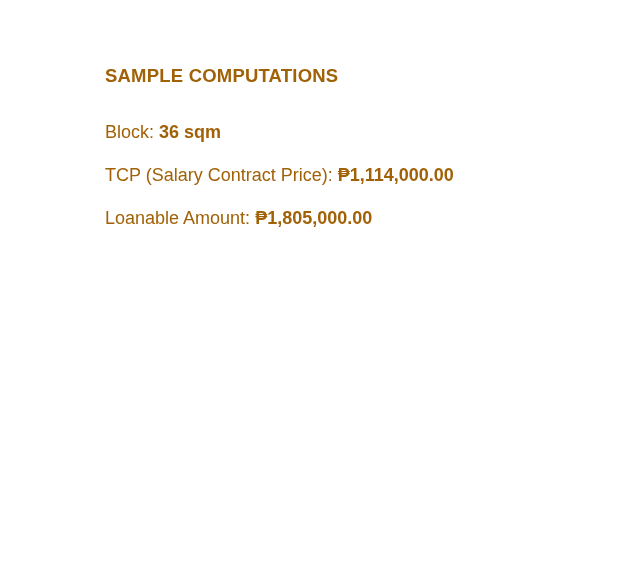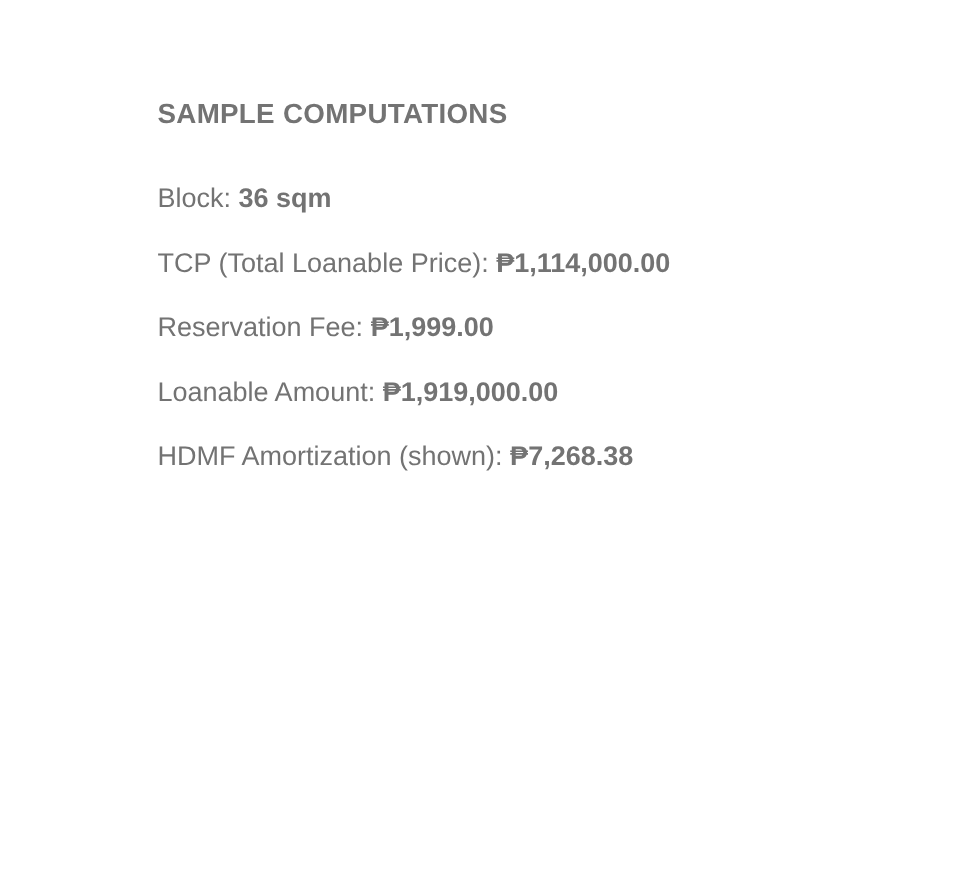"SAMPLE COMPUTATIONS" .page { color: #737373 -> #a16207 }
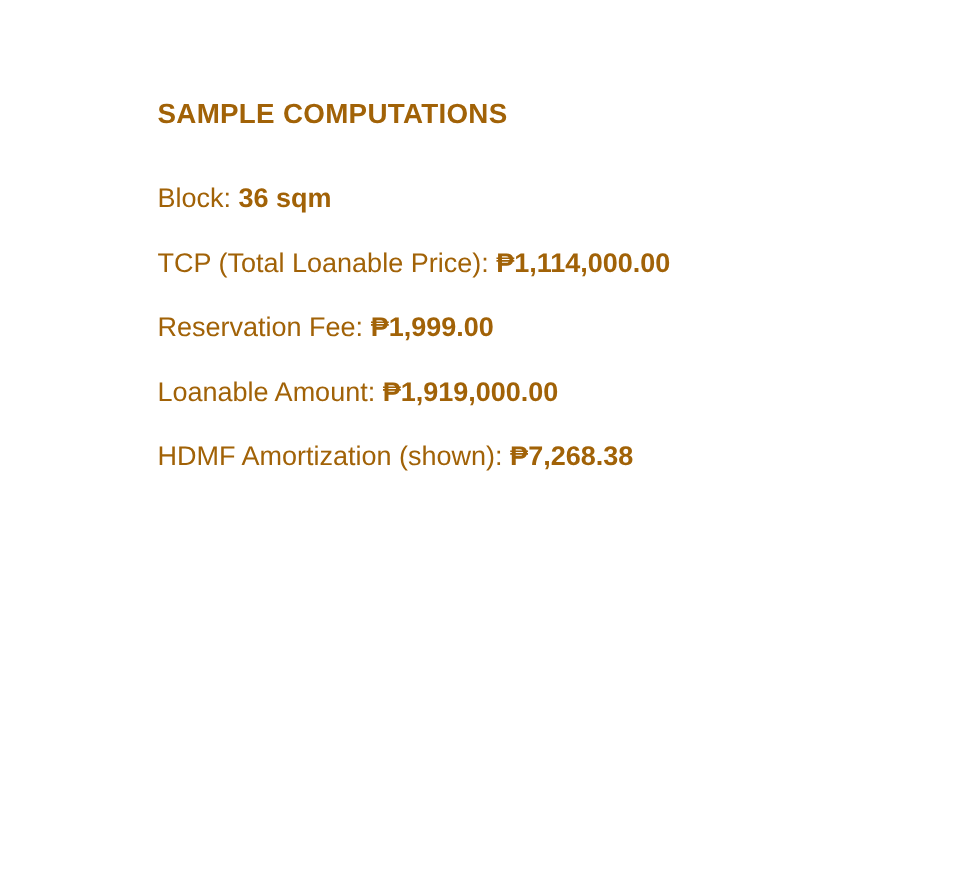"TCP (Total Loanable Price):" span { text: Total Loanable -> Salary Contract }
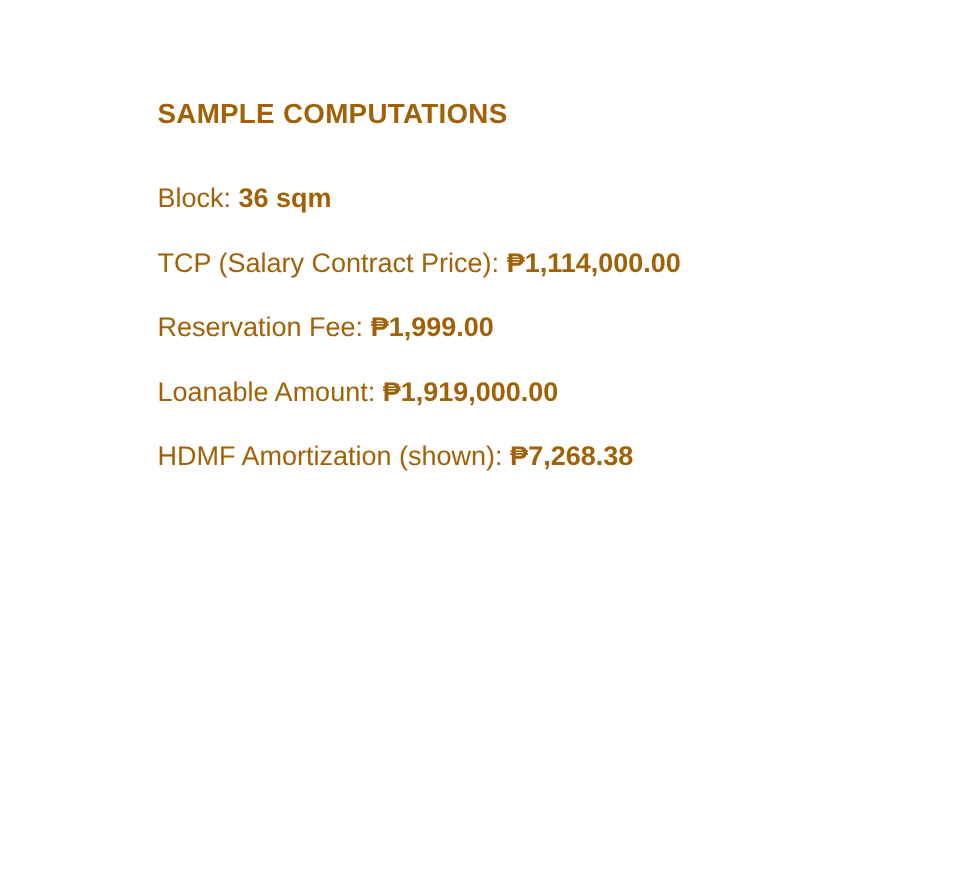"Reservation Fee: ₱1,999.00" div.line { html: <div> <span>Reservation Fee:</span> <span>₱1,999.00</span> </div> -> none }
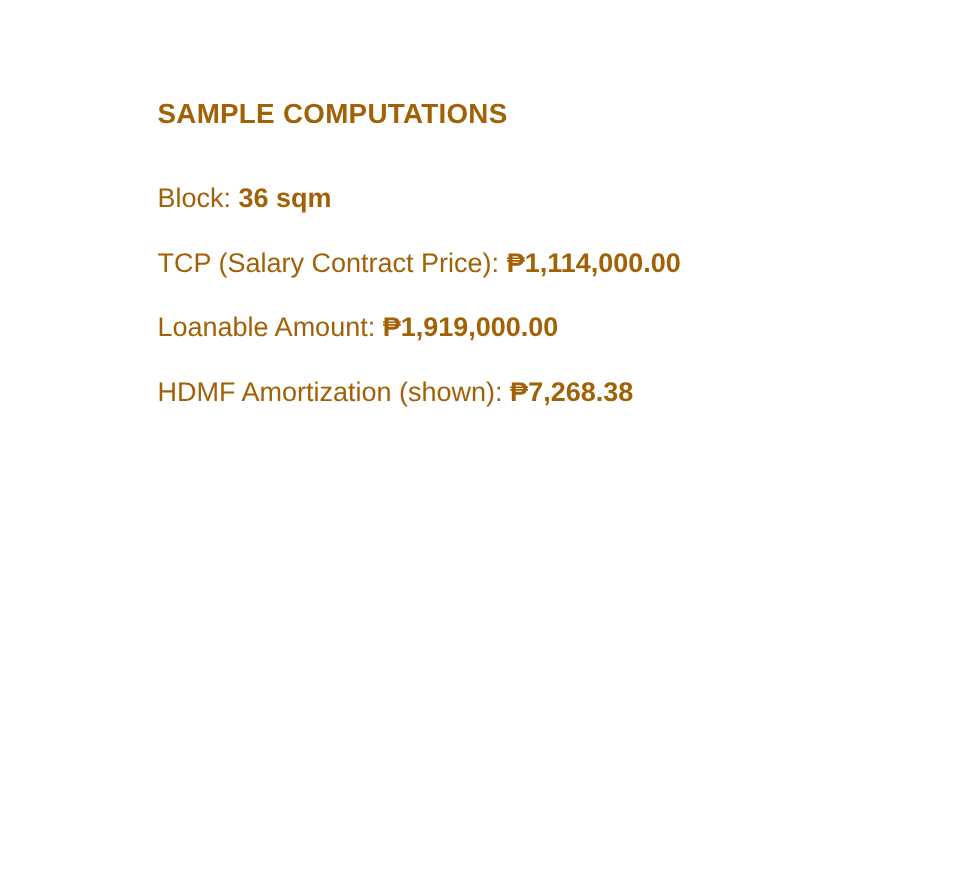"₱1,919,000.00" span.value { text: 1,919,000.00 -> 1,805,000.00 }
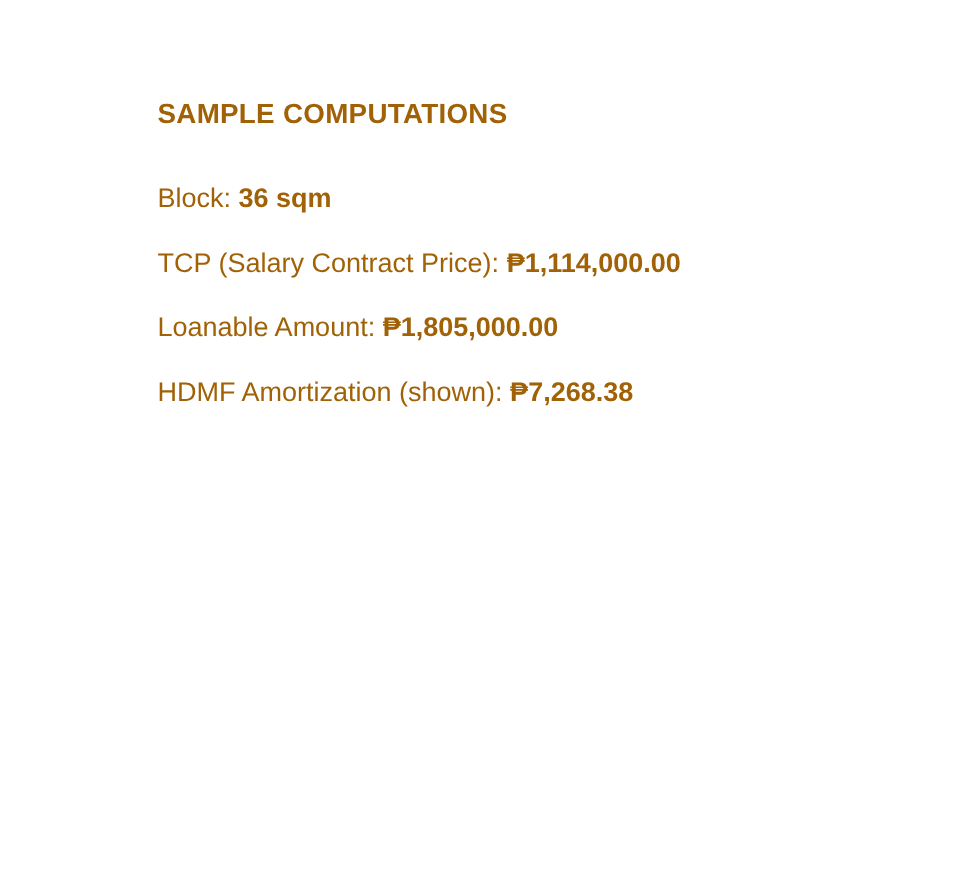"HDMF Amortization (shown): ₱7,268.38" div.line { html: <div> <span>HDMF Amortization (shown):</span> <span>₱7,268.38</span> </div> -> none }
